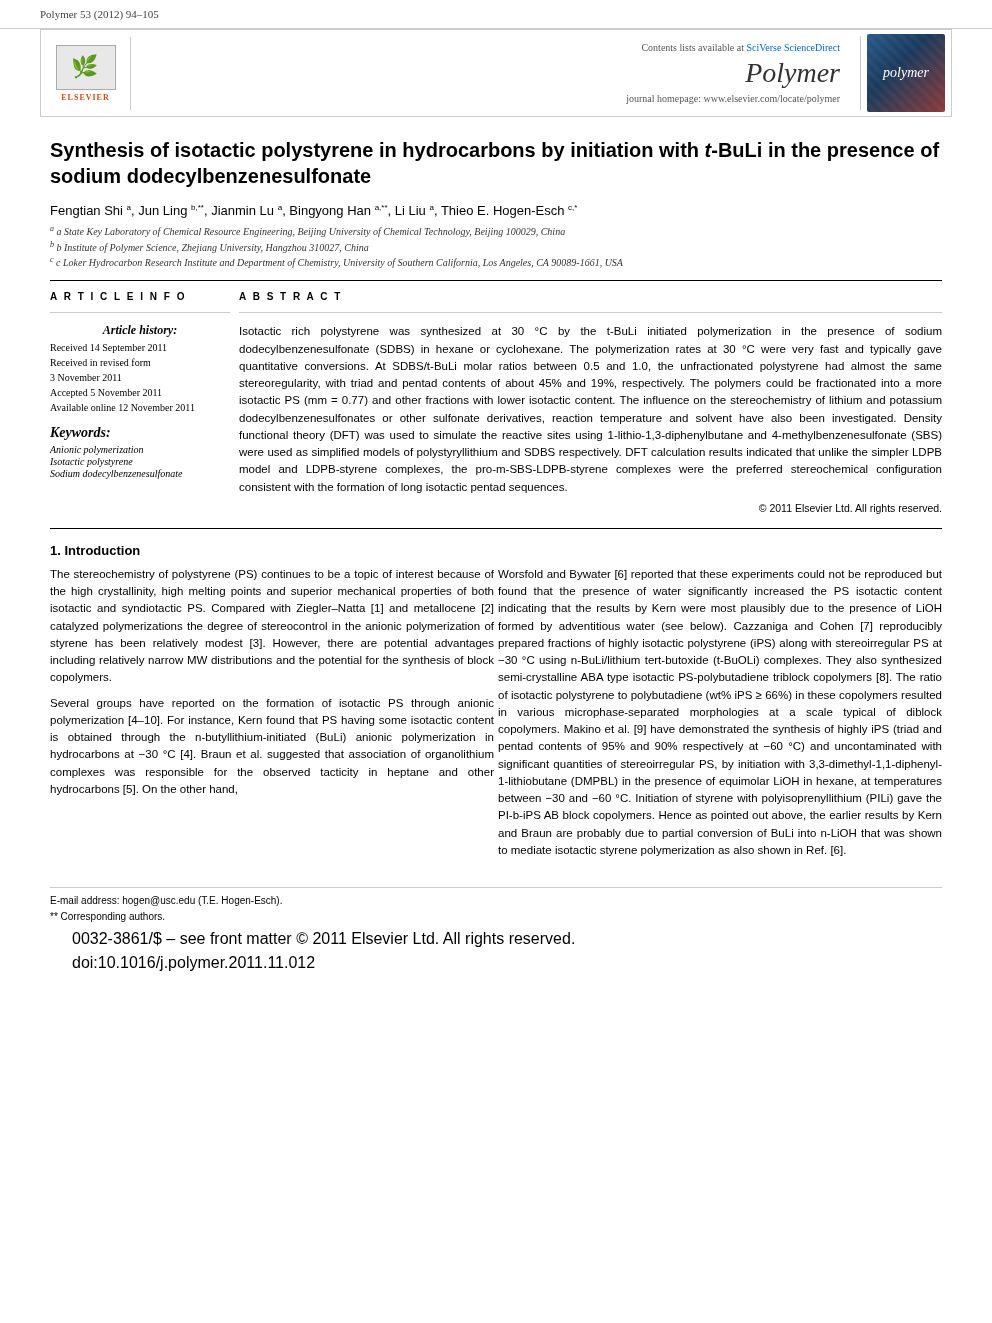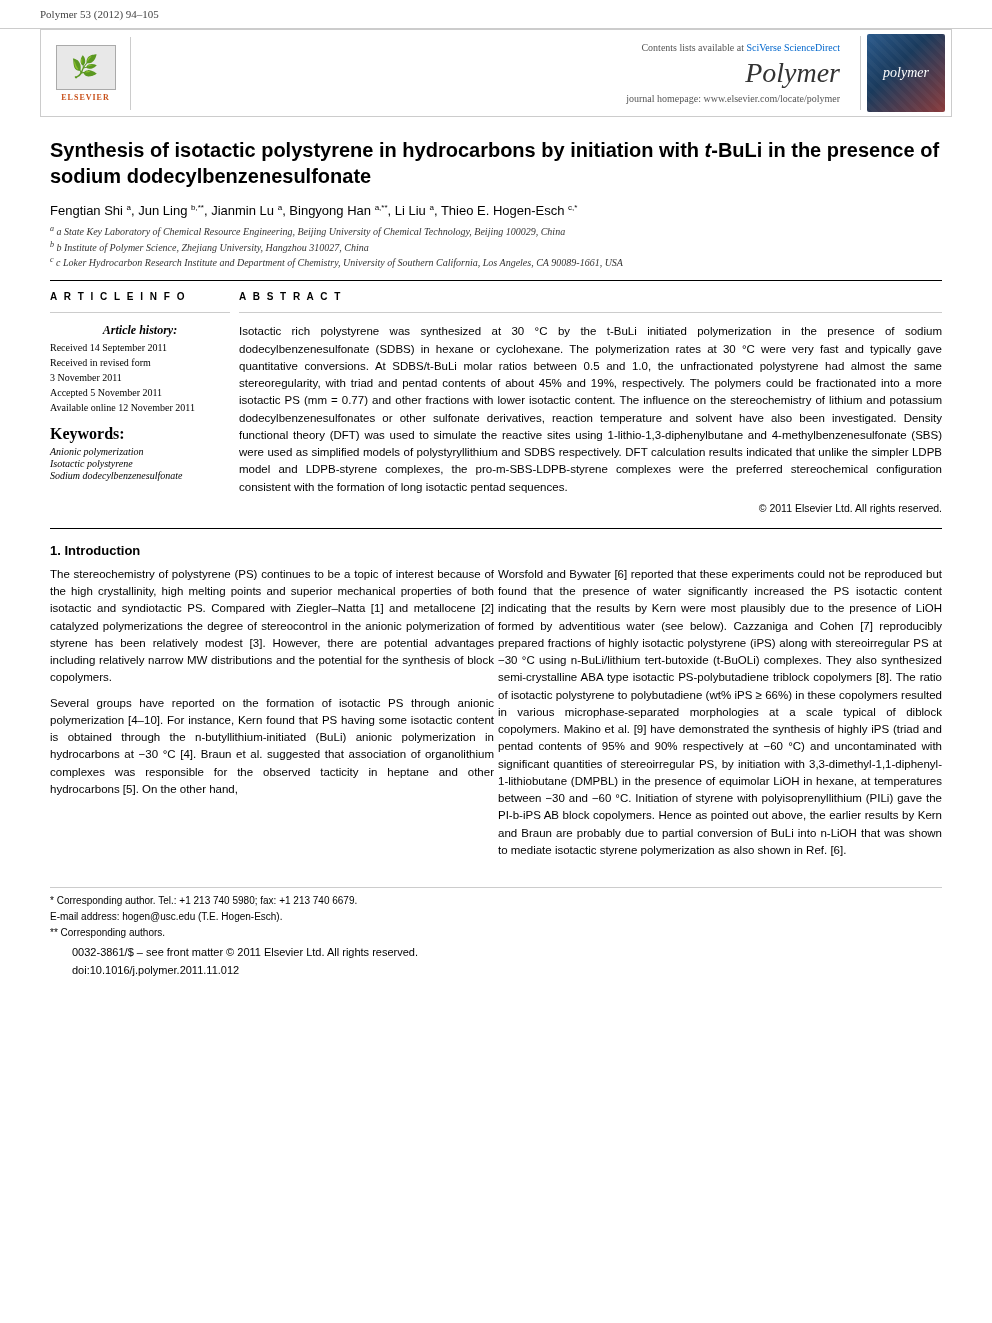"Keywords:" .keywords-label { font-size: 16px -> 14px; font-style: none -> italic }
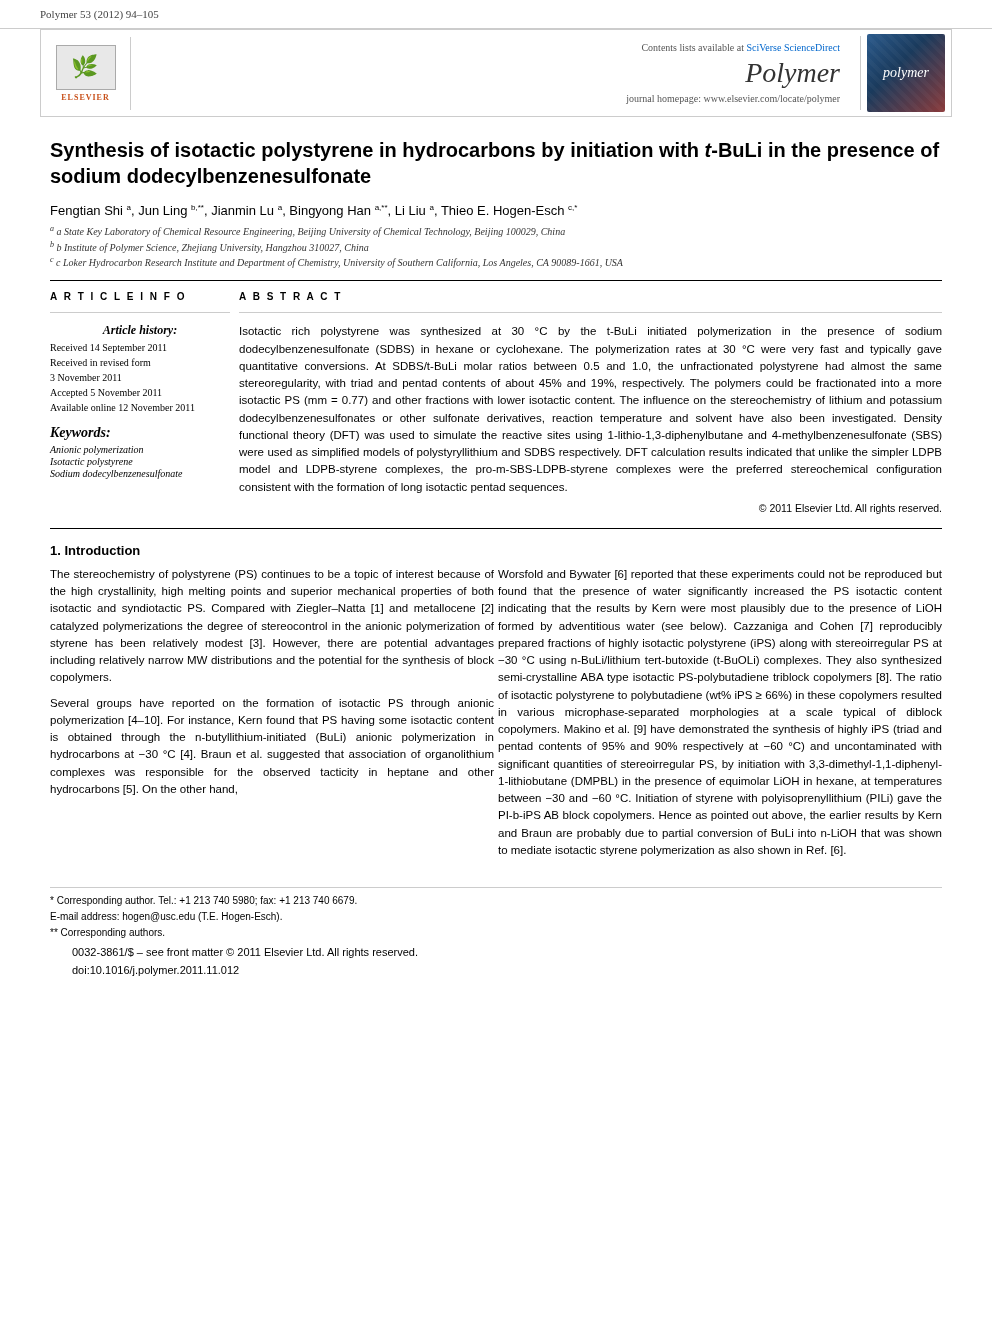"* Corresponding author. Tel.: +1" div.footnote-item { html: <div>* Corresponding author. Tel.: +1 213 740 5980; fax: +1 213 740 6679.</div> -> none }
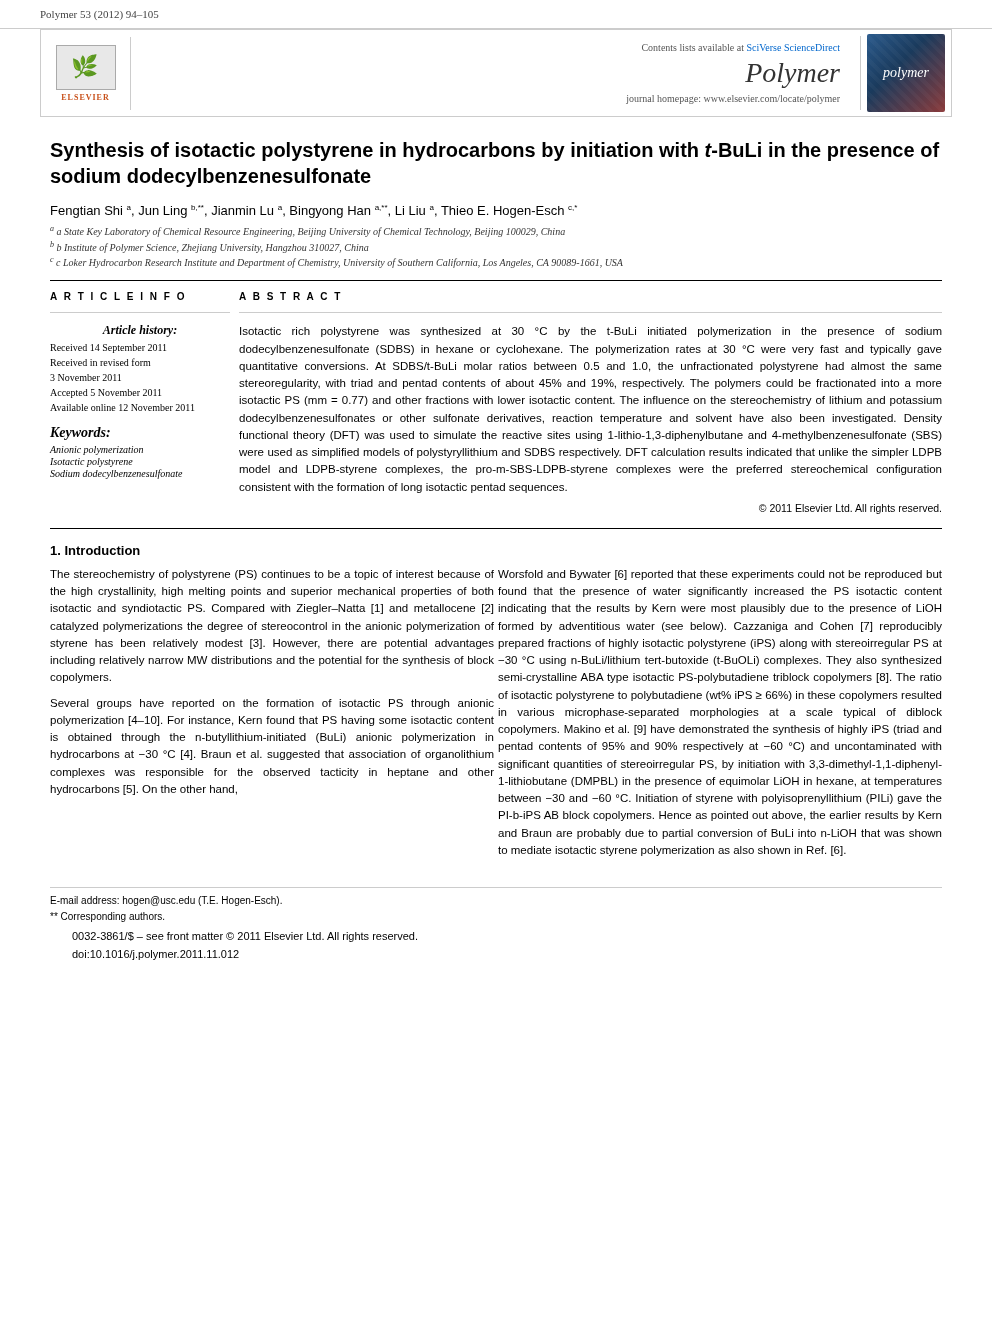"0032-3861/$ – see front matter" .doi-line { font-size: 11px -> 16px }
